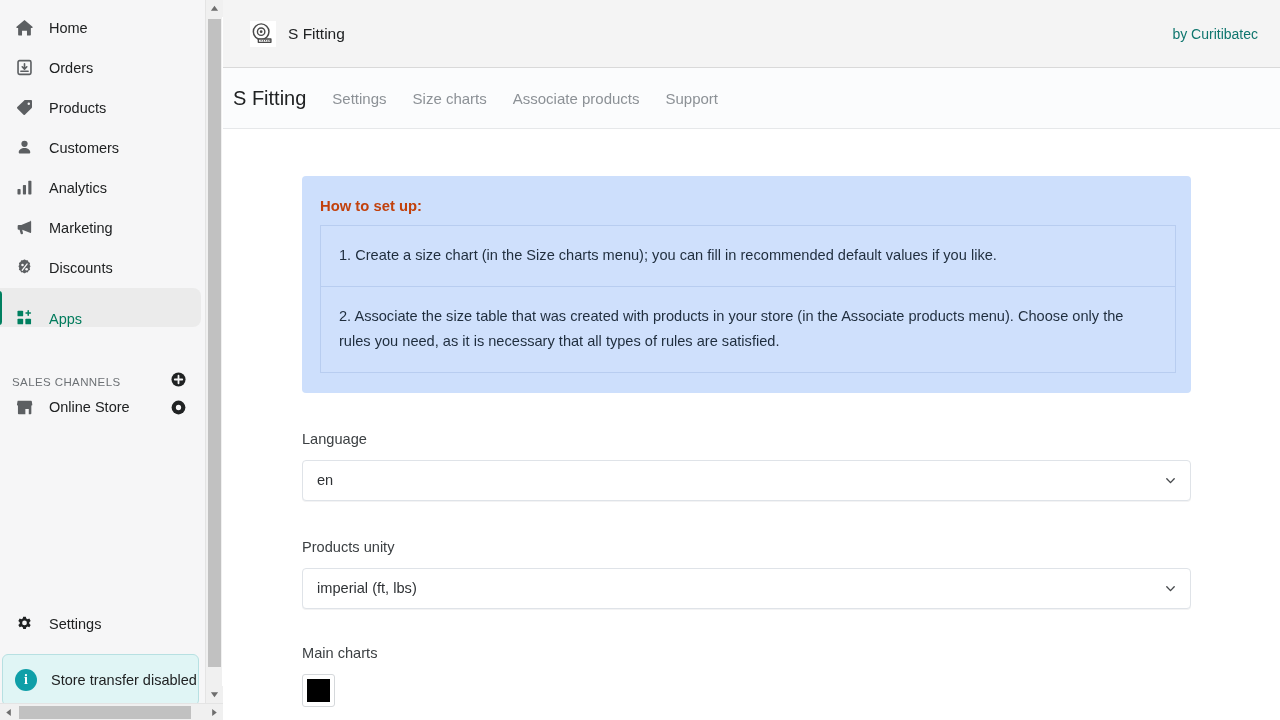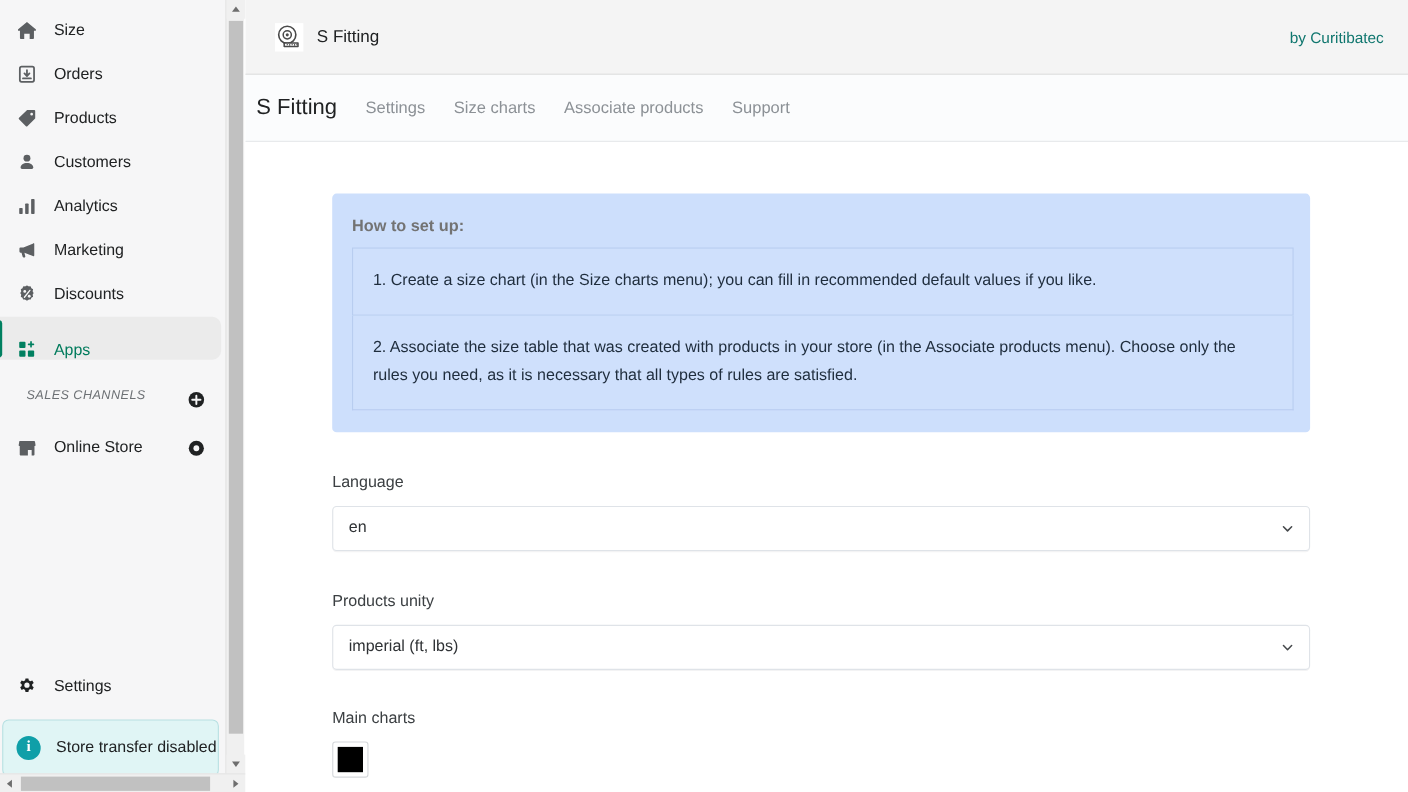"Size" span { text: Size -> Home }
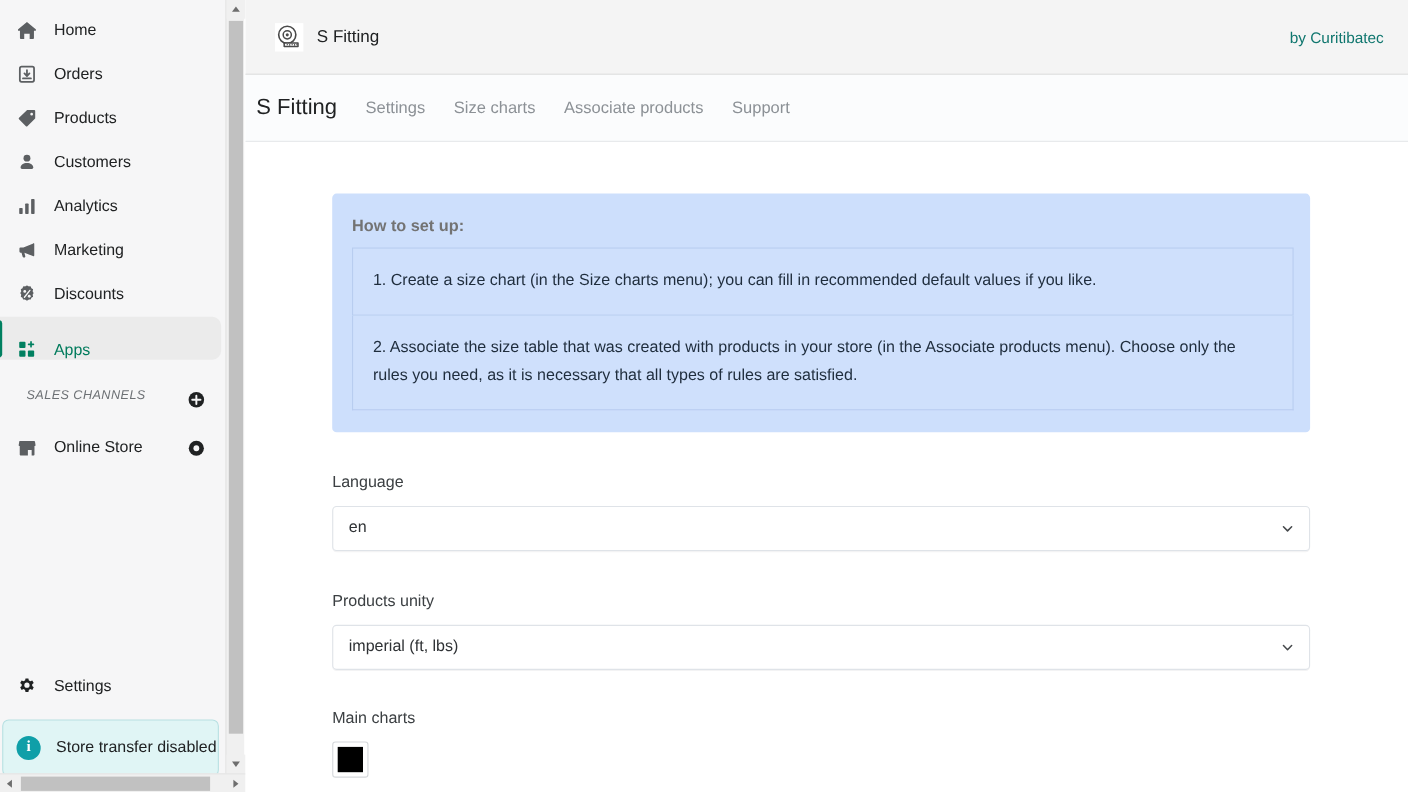"How to set up:" div.howto-title { color: #737373 -> #c2410c }
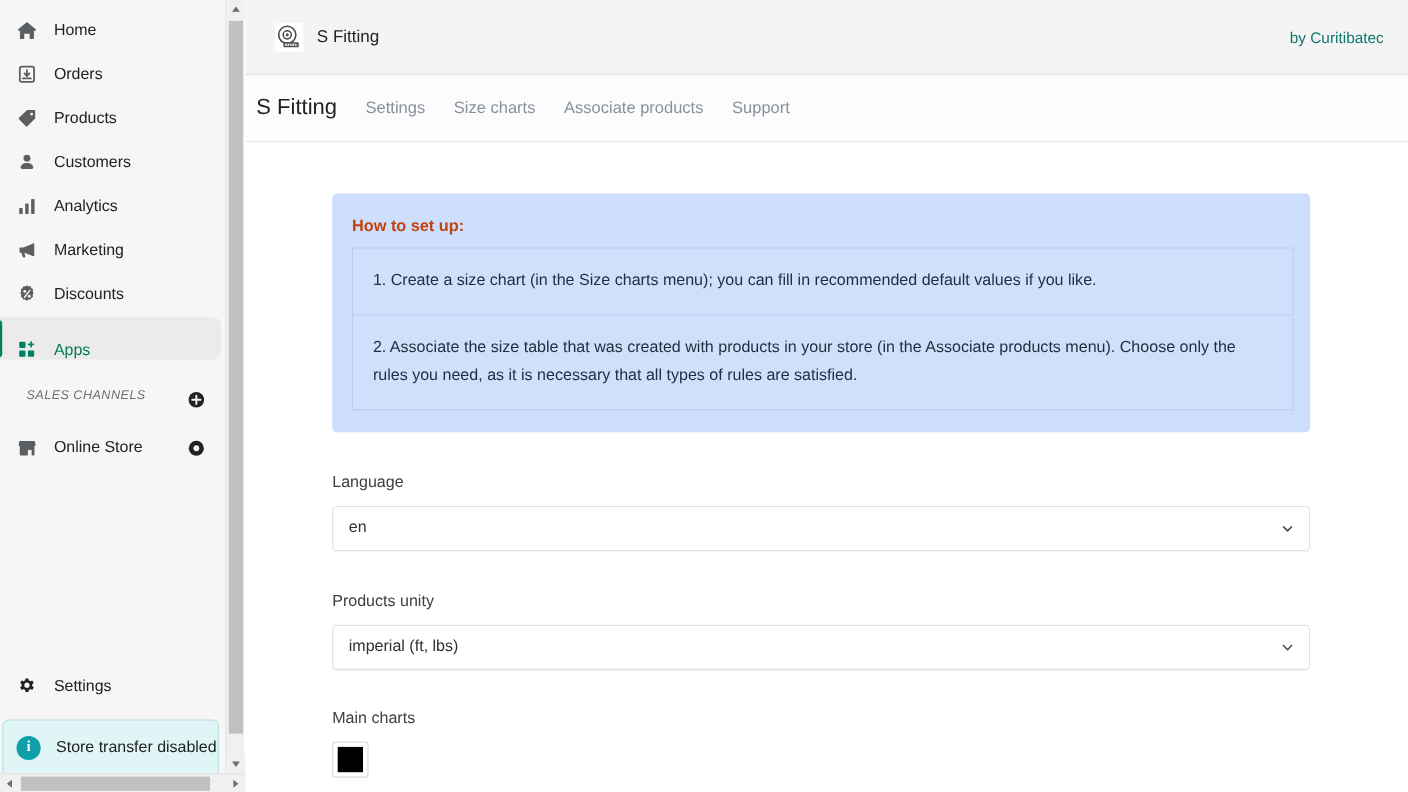"SALES CHANNELS" .section-head { align-items: flex-start -> flex-end; font-style: italic -> none; padding: 0 18px 0 24px -> 0 18px 0 12px }
